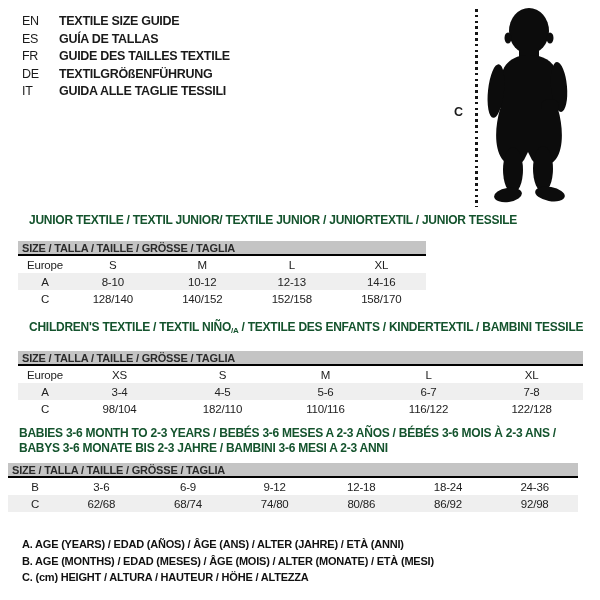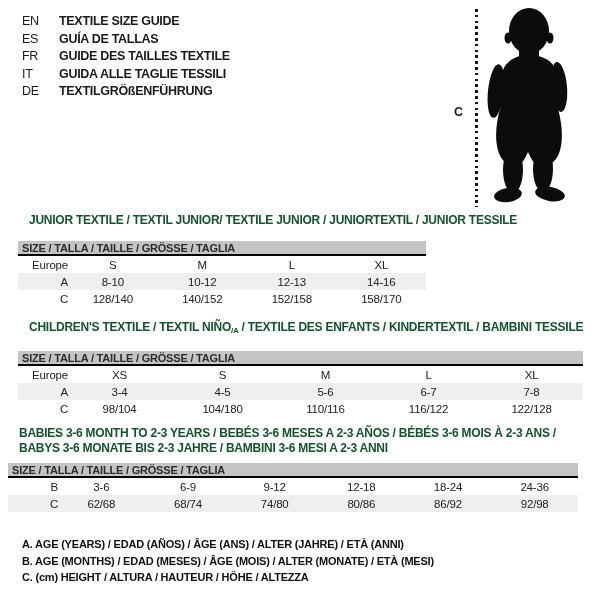"IT" div.lang-row { order: before "DE" -> after "DE" }
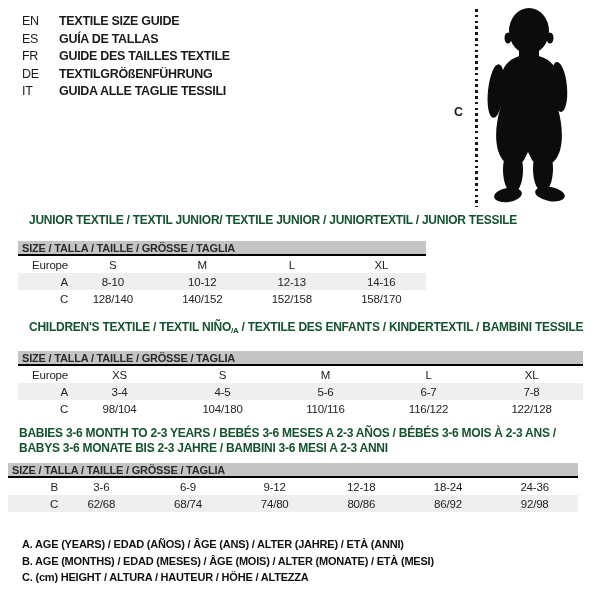"Europe" .size-table td:first-child { text-align: right -> center }
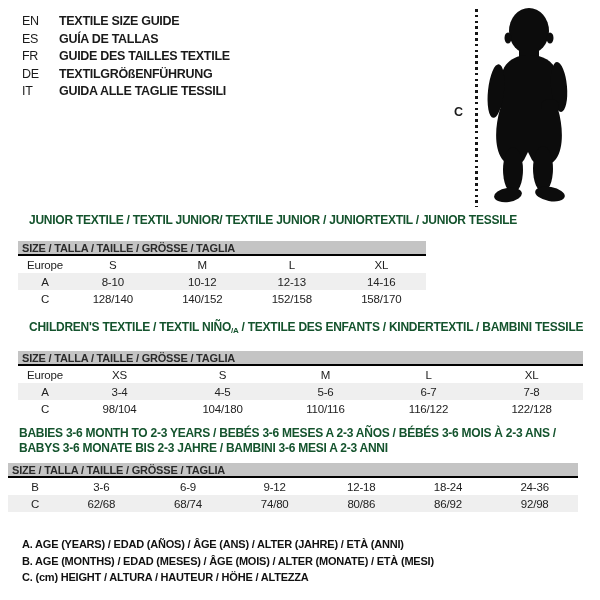"104/180" td { text: 104/180 -> 182/110 }
